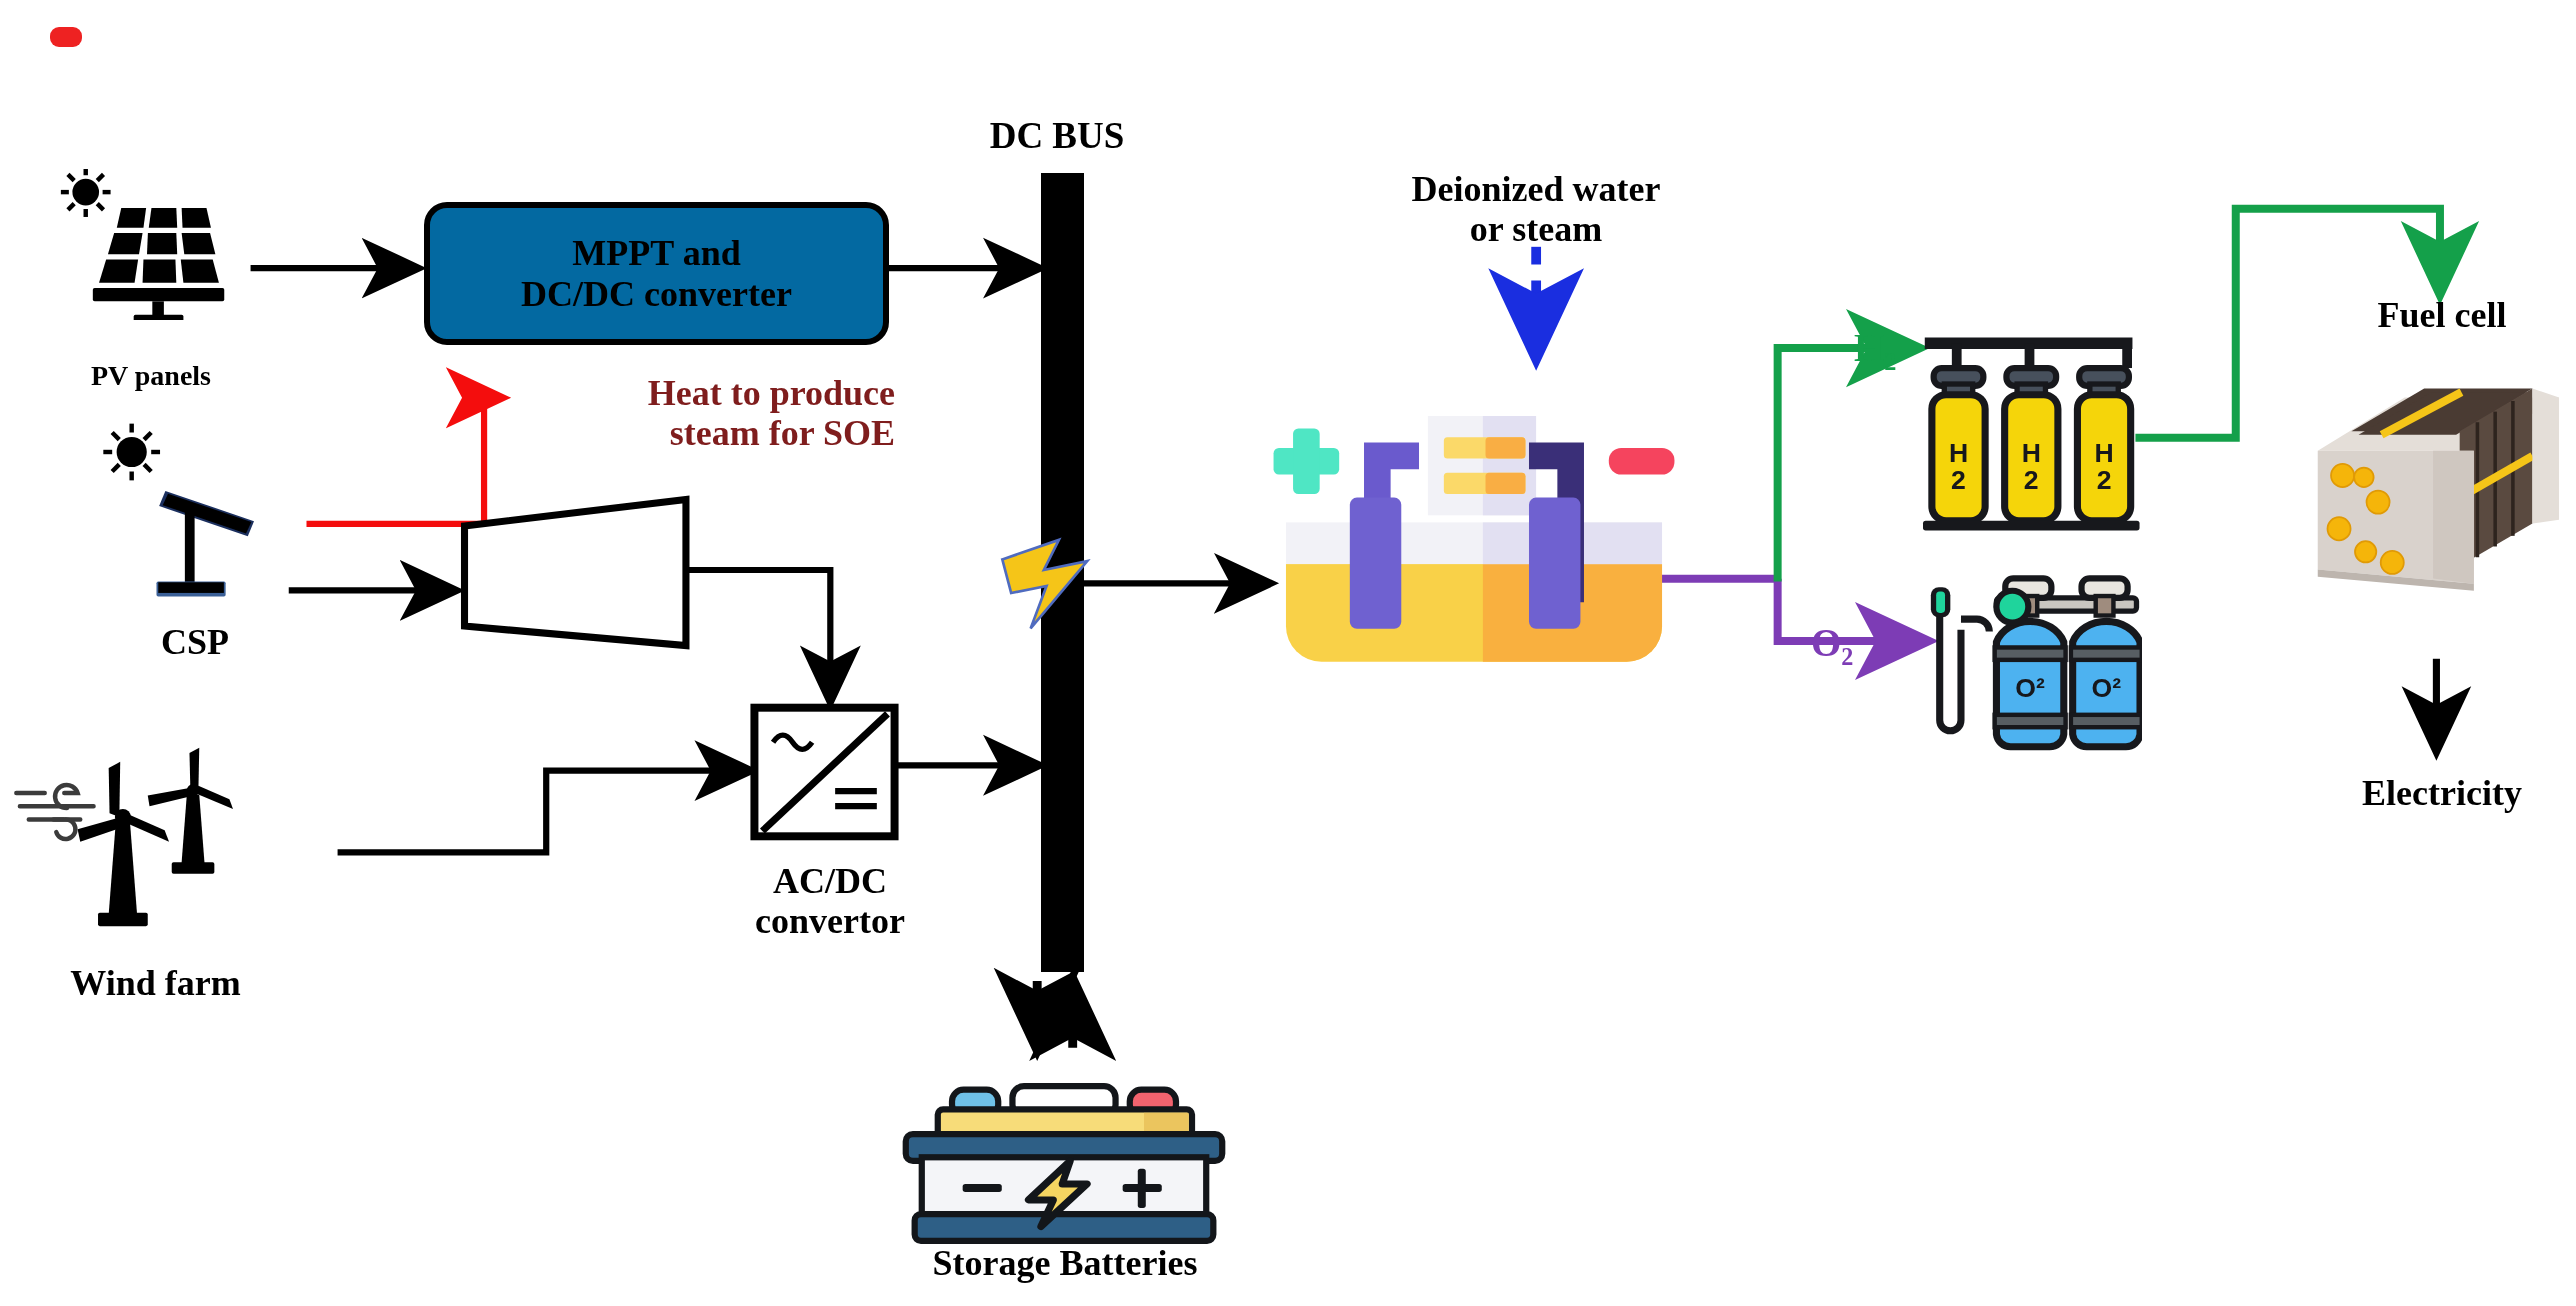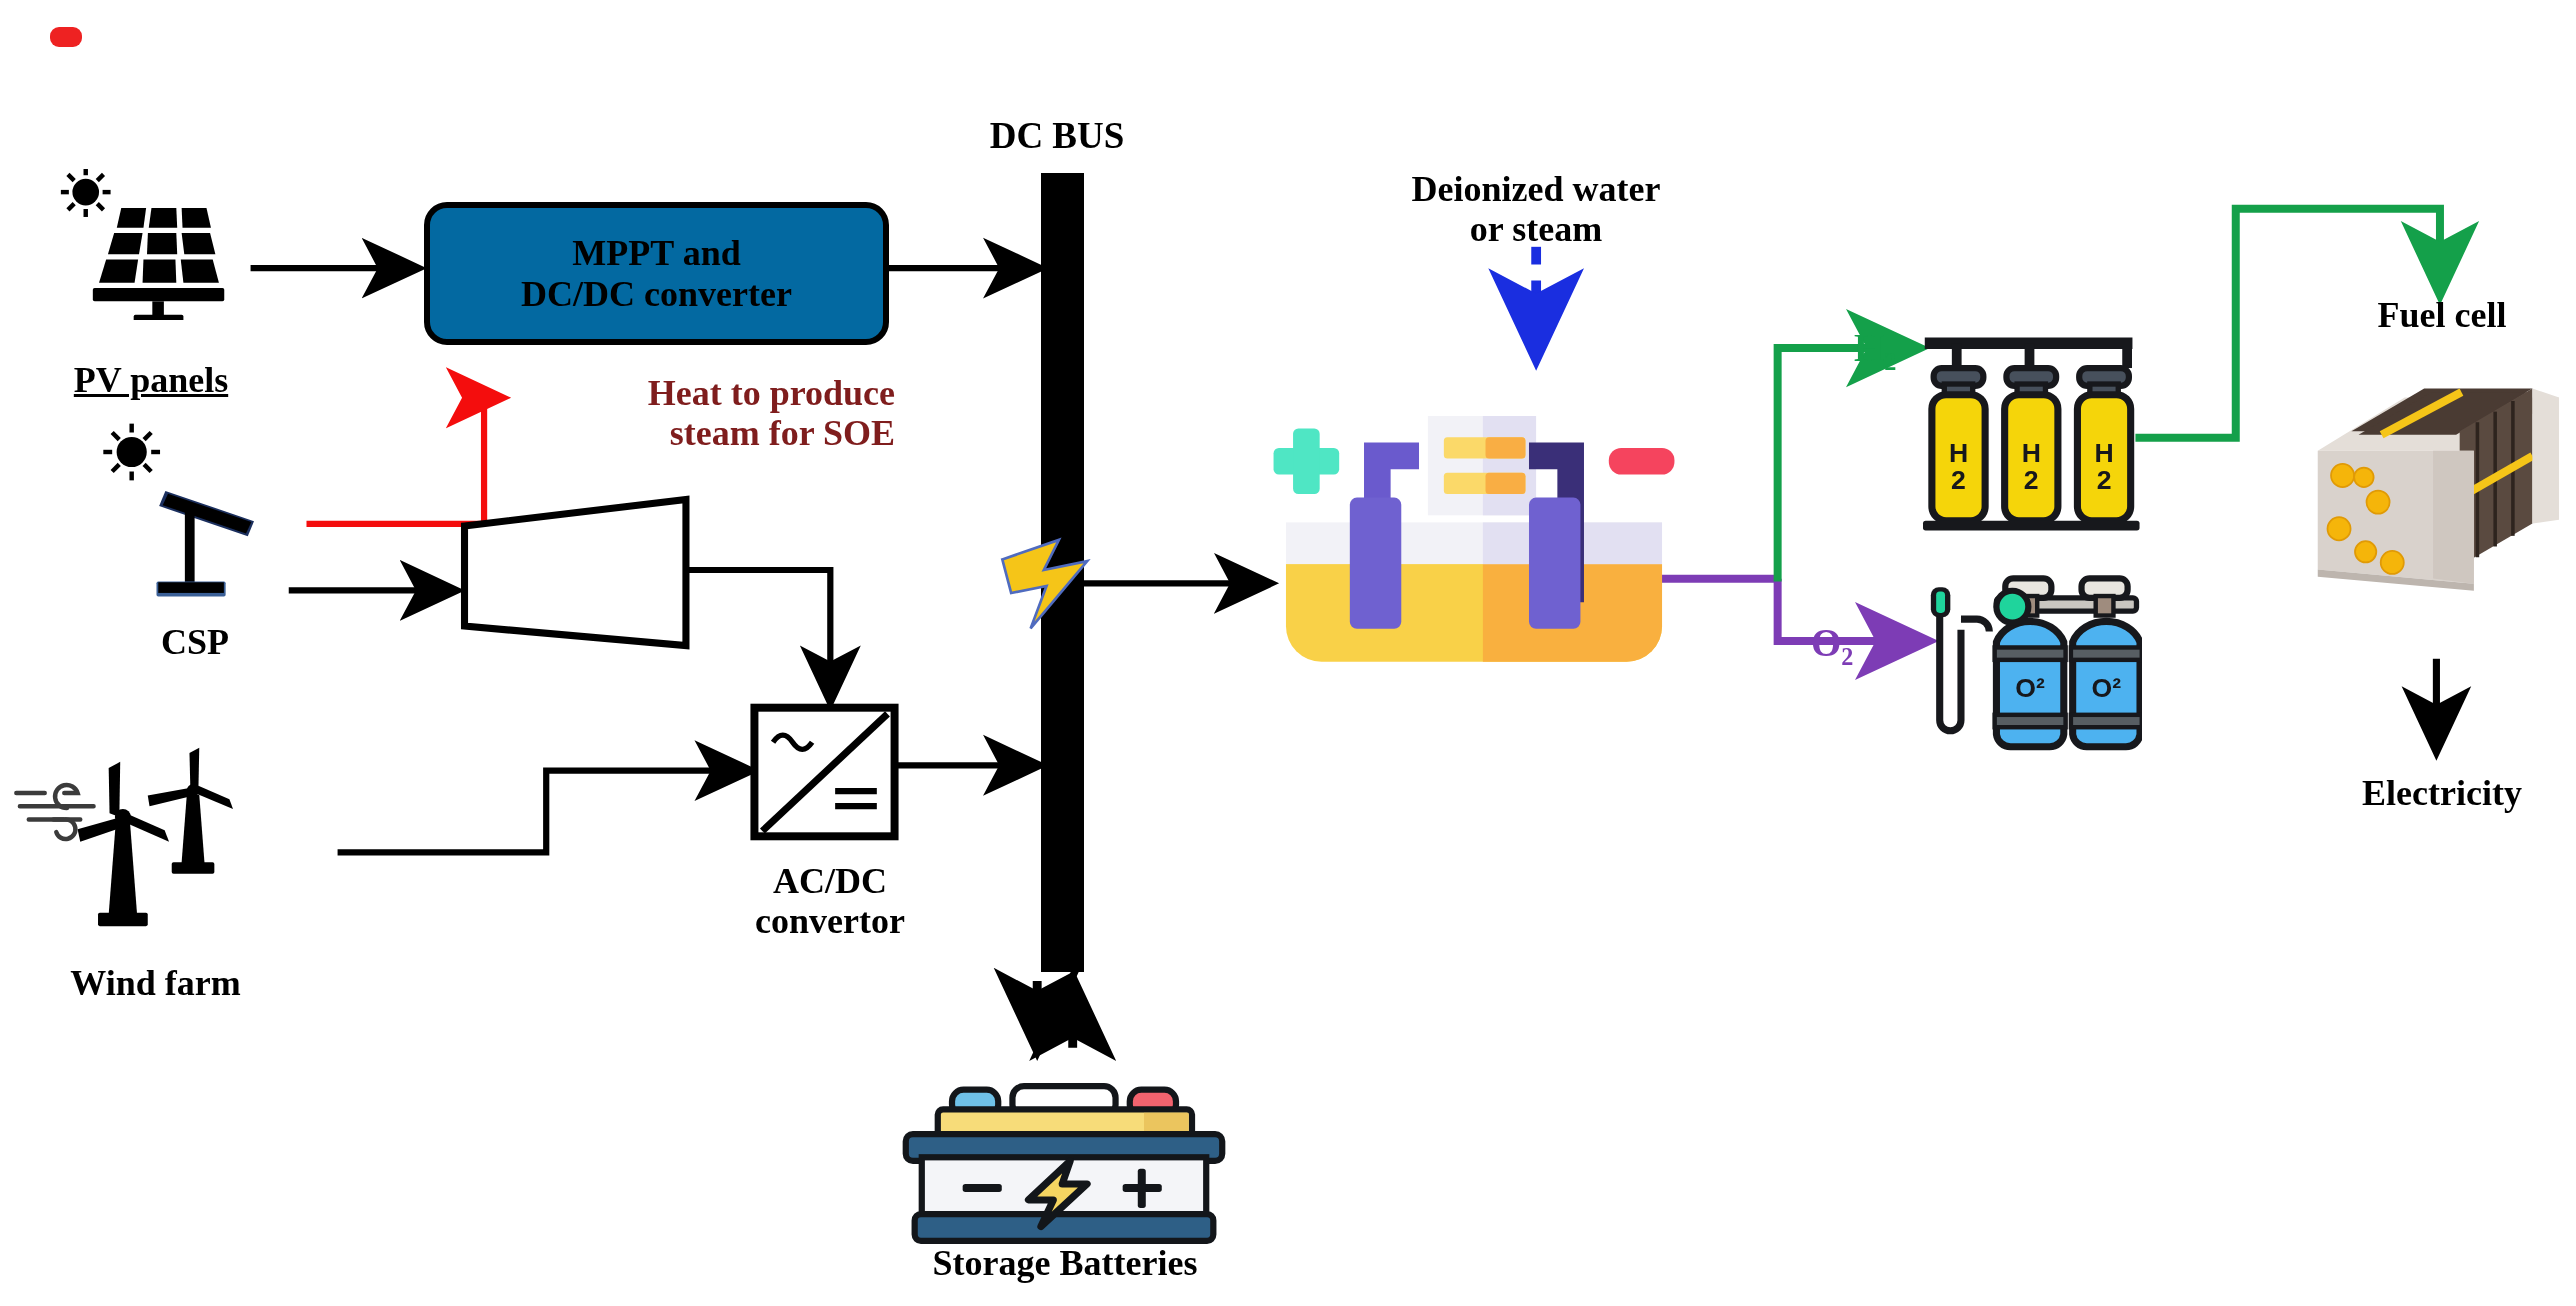"PV panels" div.lbl { font-size: 36px -> 28px; text-decoration: underline -> none }
